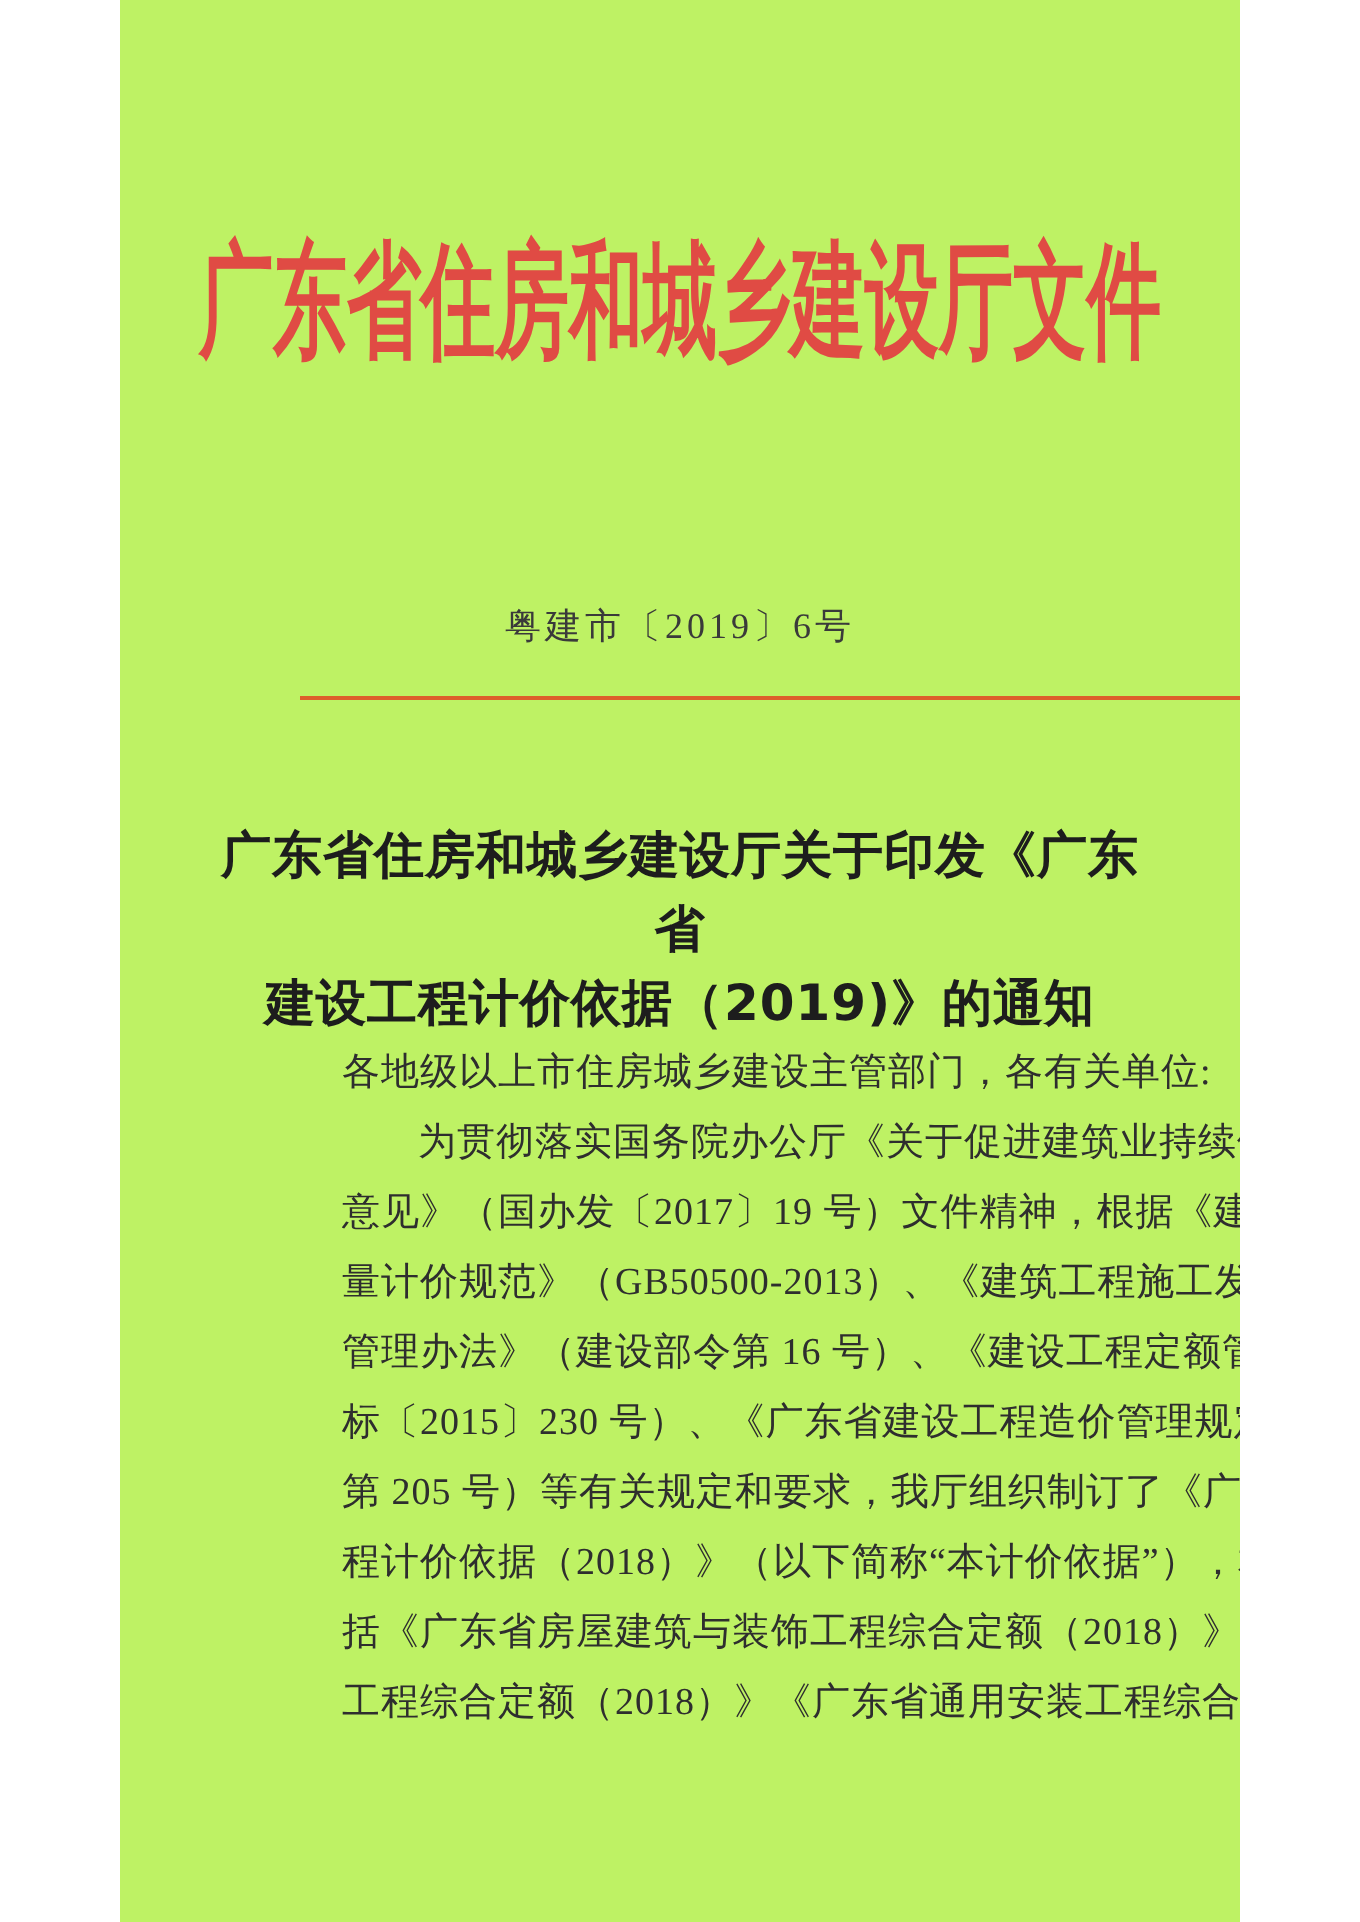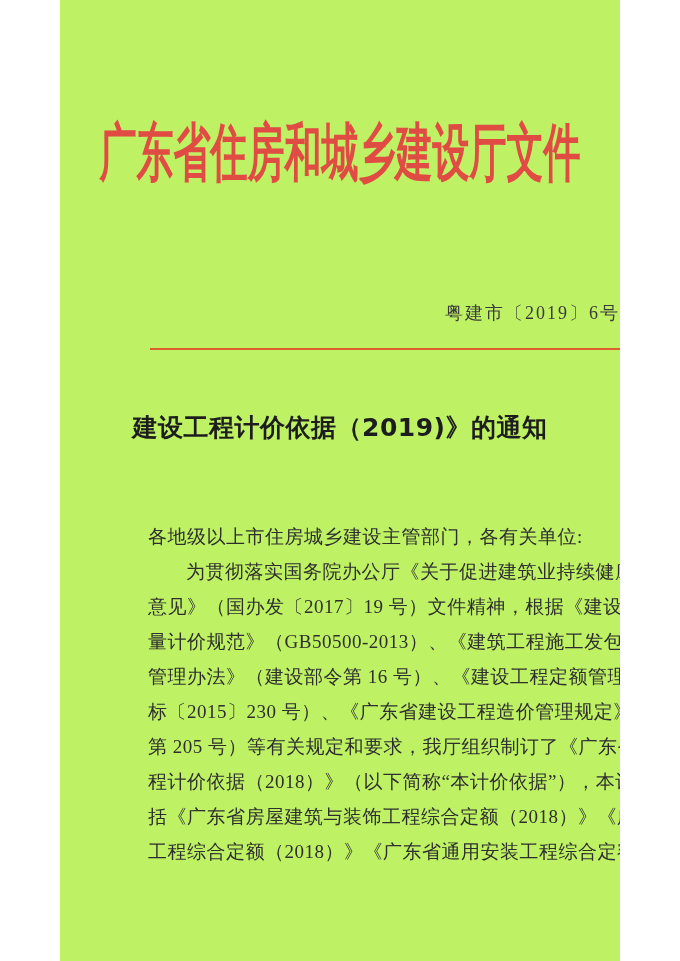"粤建市〔2019〕6号" .doc-number { text-align: right -> center }
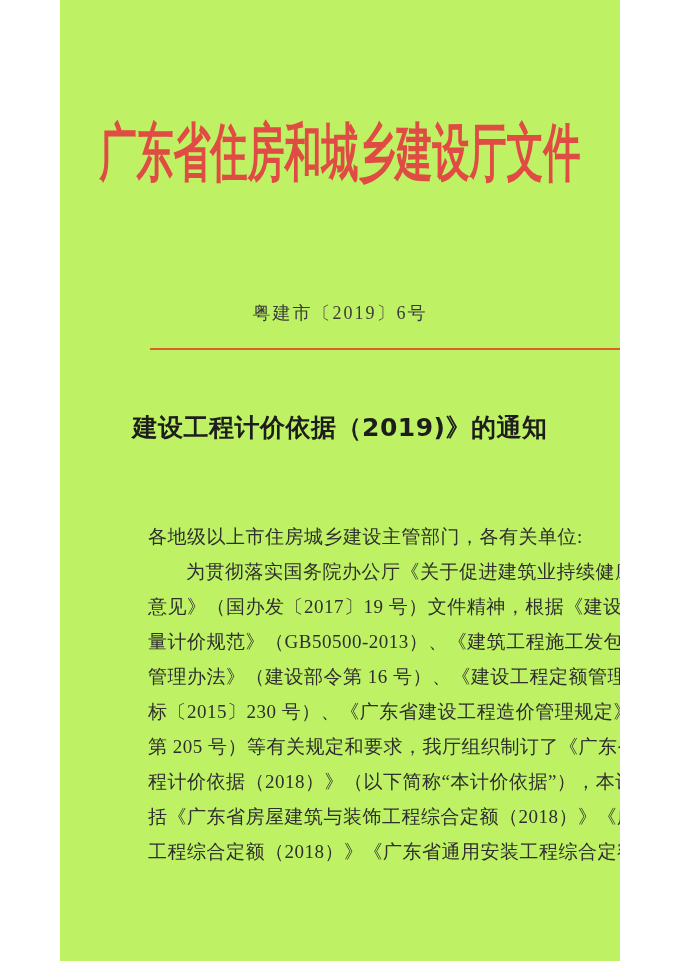"广东省住房和城乡建设厅关于印发《广东省" div { html: none -> <div>广东省住房和城乡建设厅关于印发《广东省</div> }
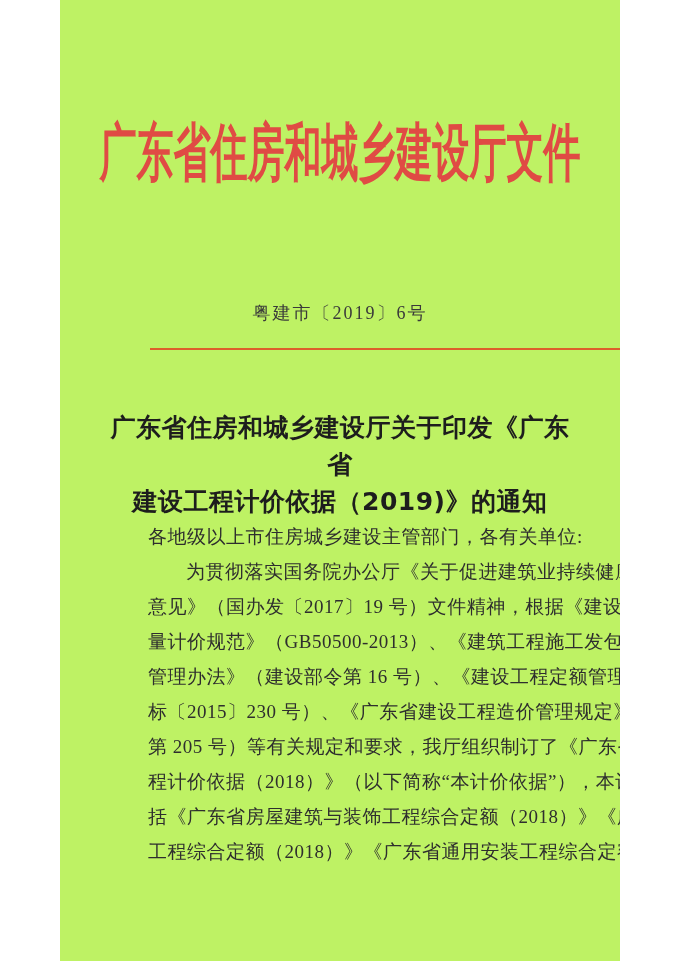"各地级以上市住房城乡建设主管部门，各有关单位:" .body-line { margin-left: none -> 23px }
